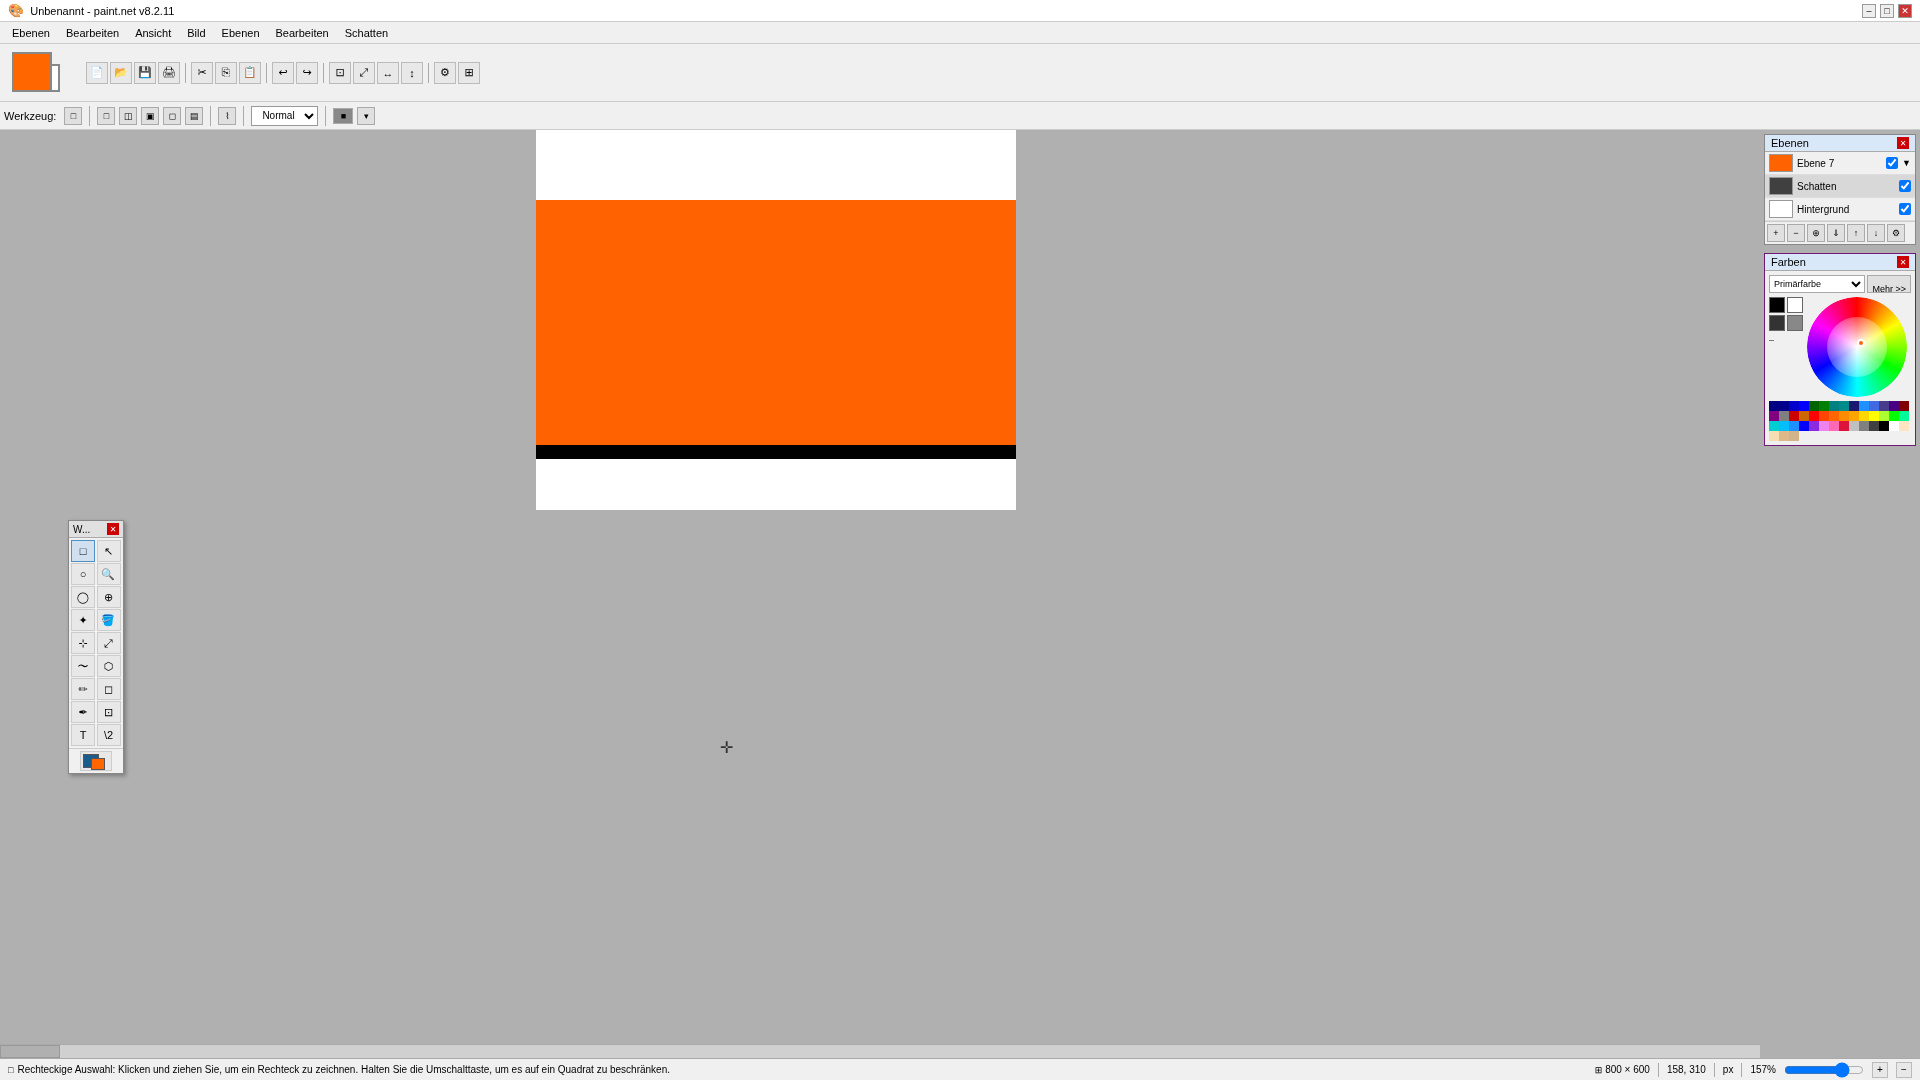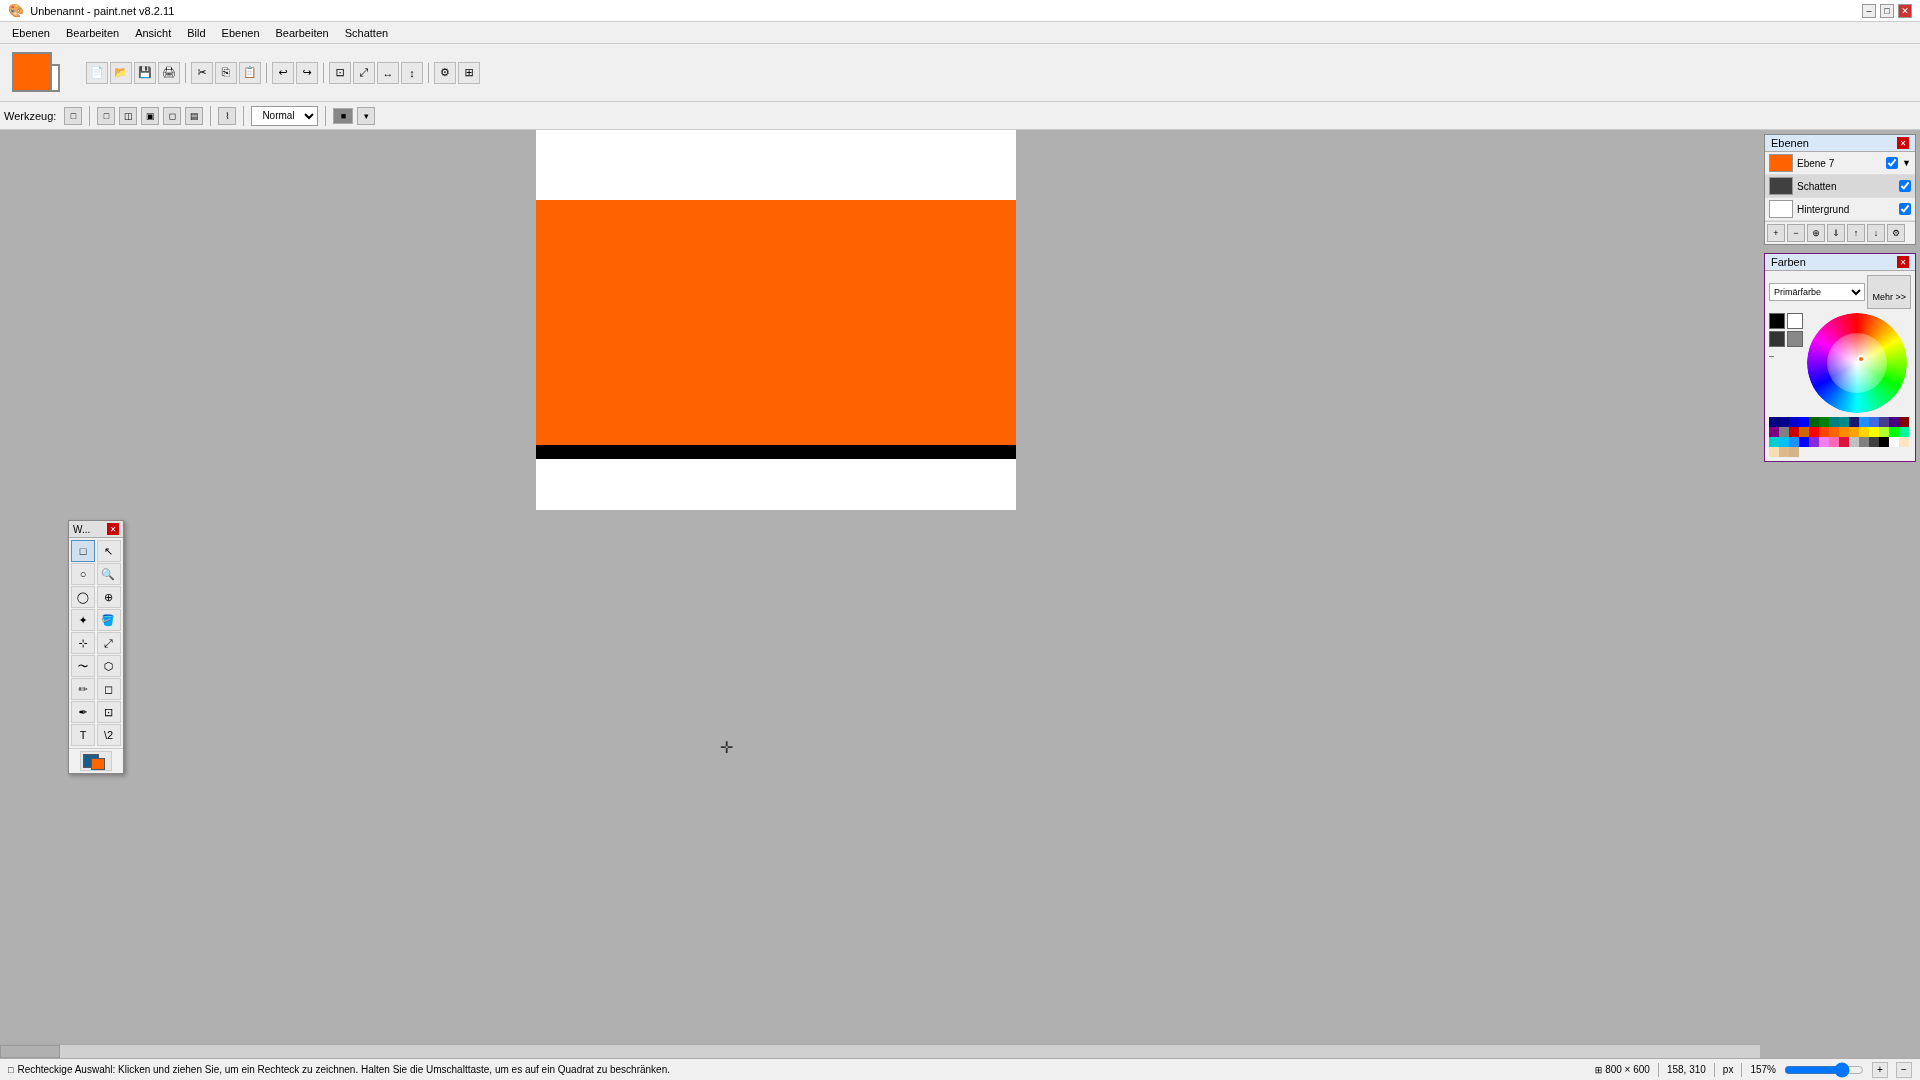"Mehr >>" .mehr-btn { padding: 16px 4px -> 8px 4px }
